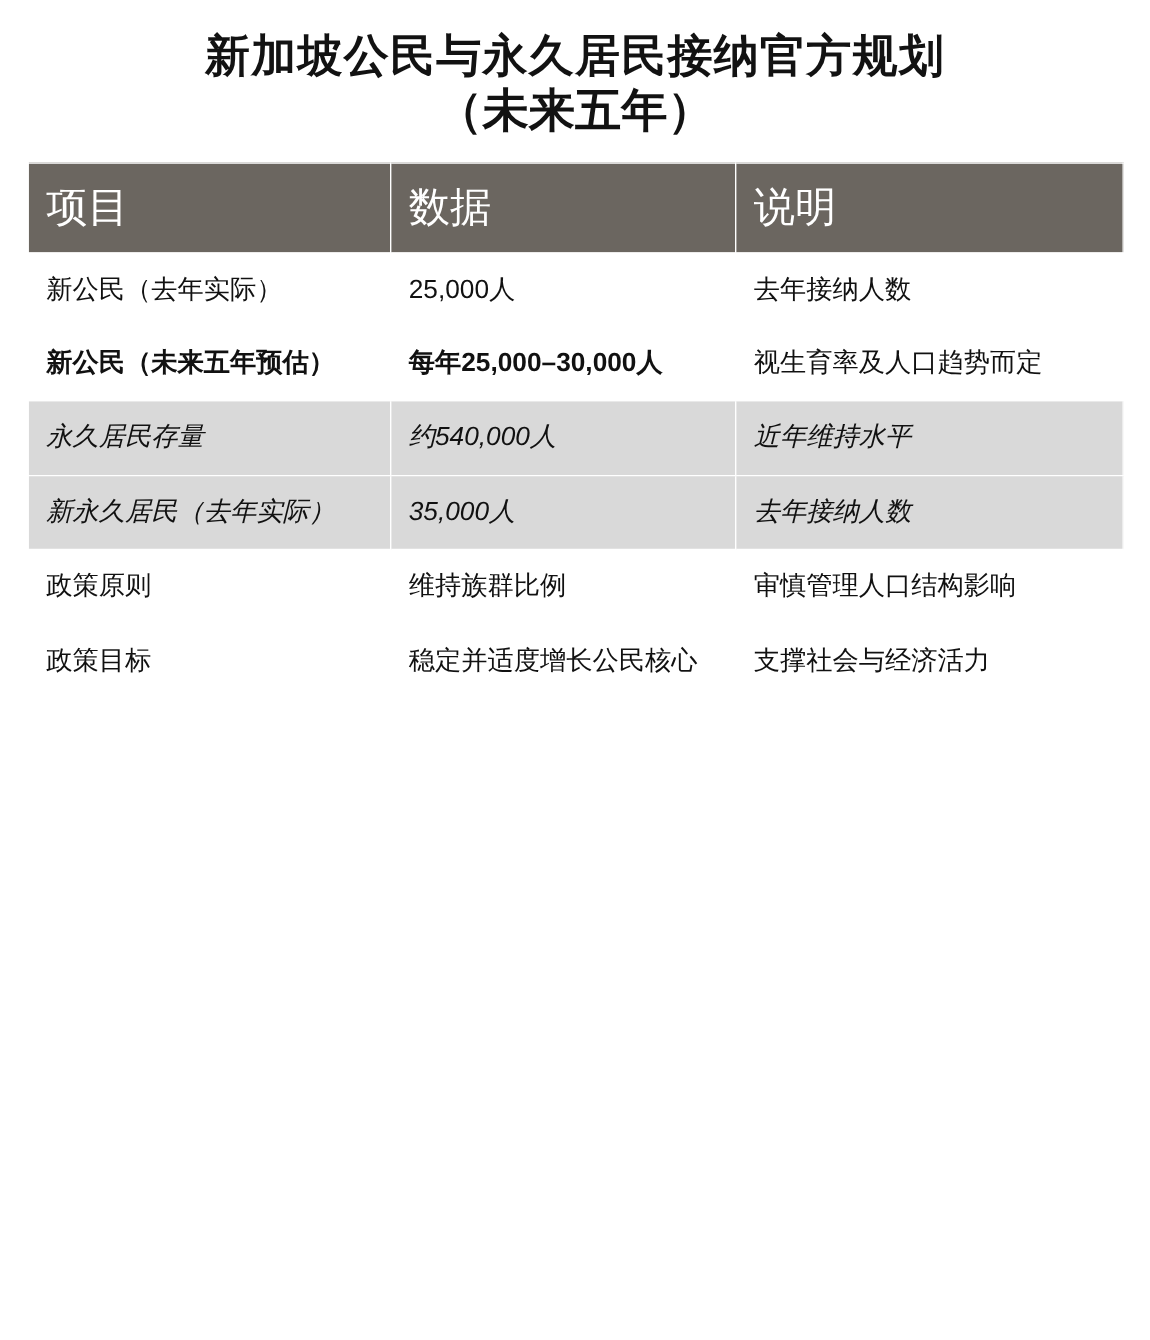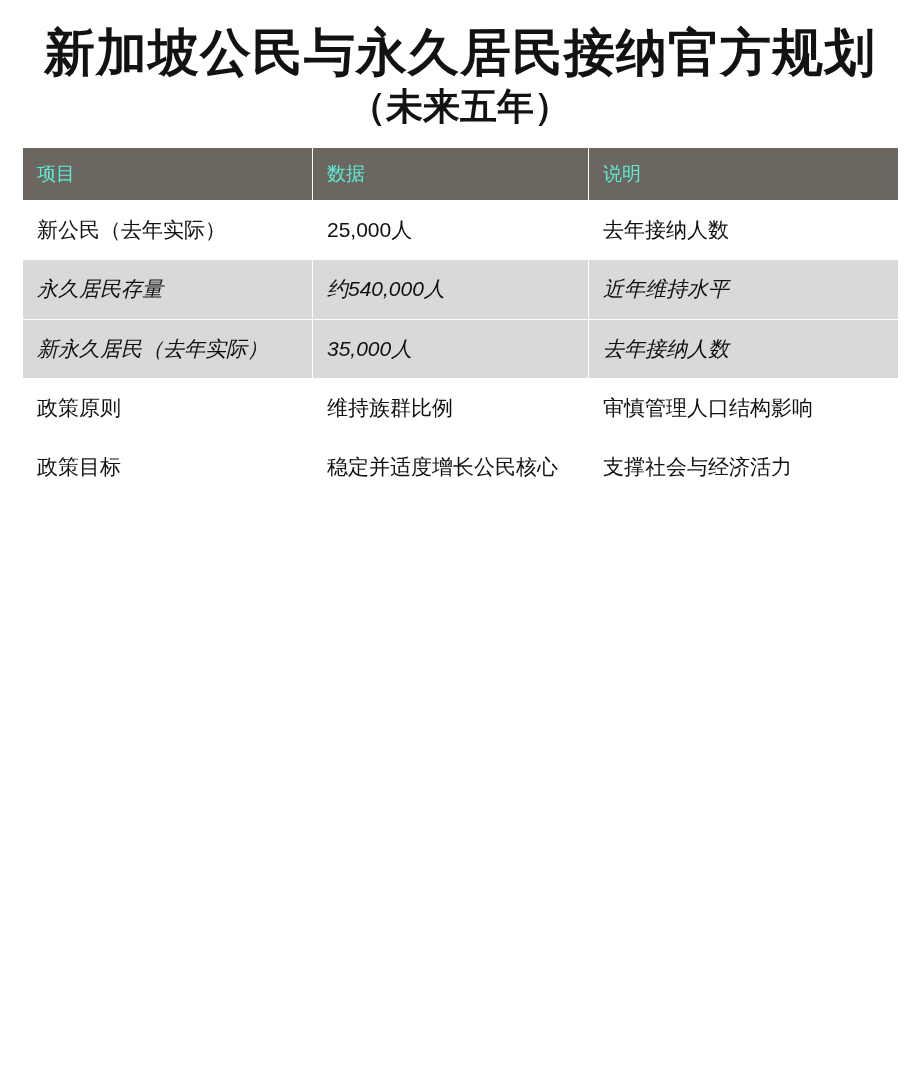"新加坡公民与永久居民接纳官方规划" .main-title { font-size: 51px -> 36px }
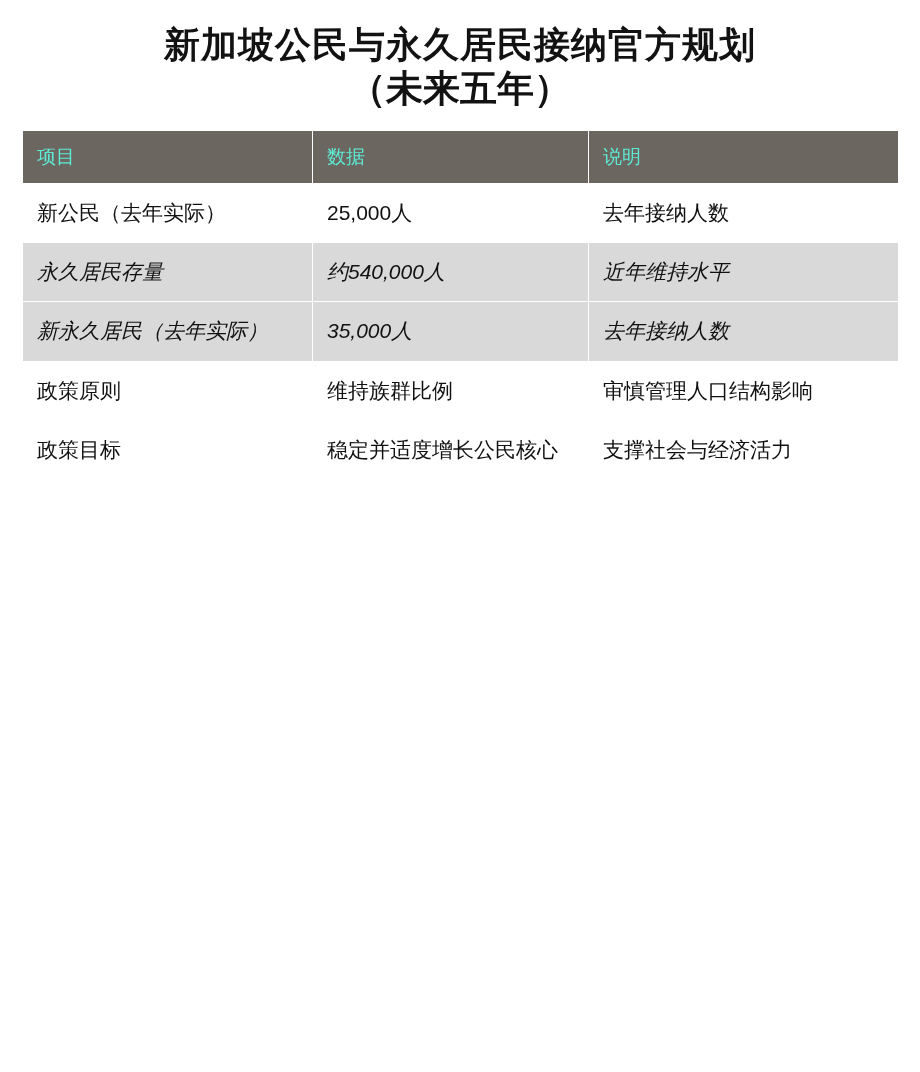"项目" table.data-table th { color: #5eead4 -> #ffffff; font-size: 19px -> 33px }
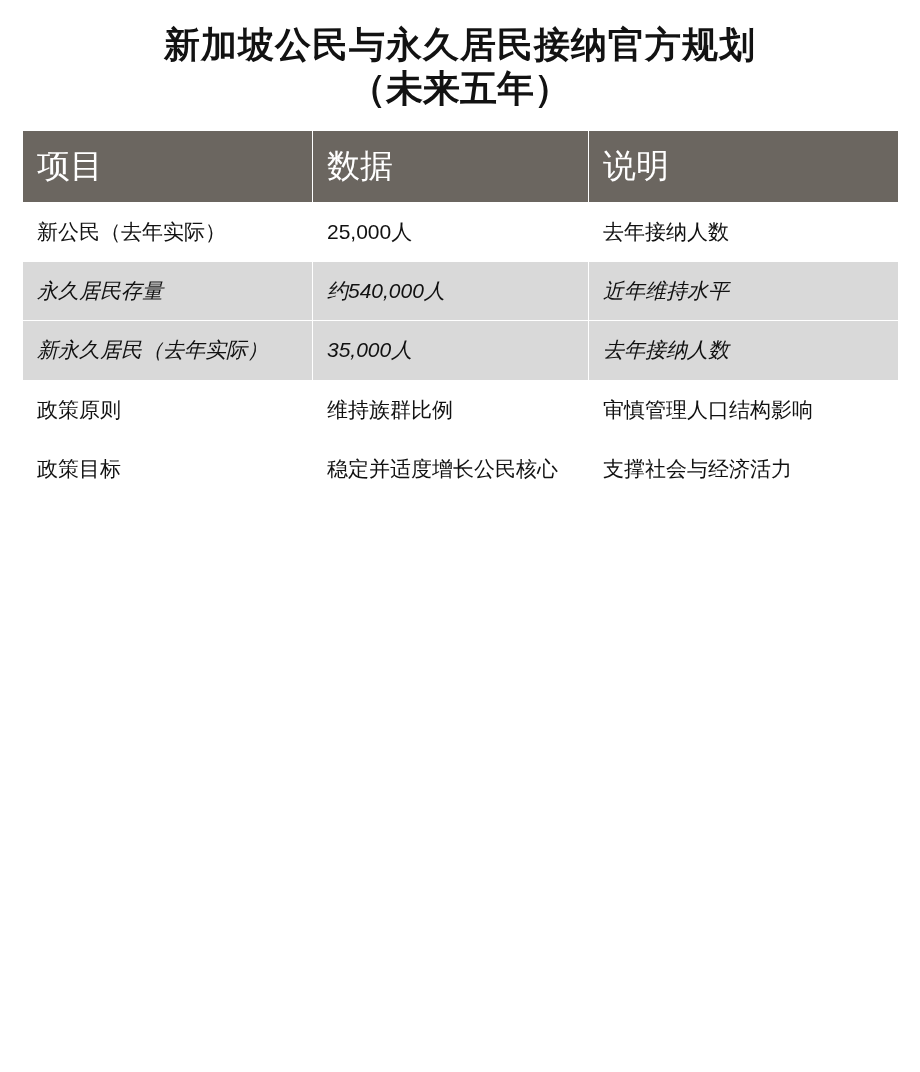"新公民（未来五年预估）" tr.band-white { html: none -> <tr> <td>新公民（未来五年预估）</td> <td>每年25,000–30,000人</td> <td>视生育率及人口趋势而定</td> </tr> }
